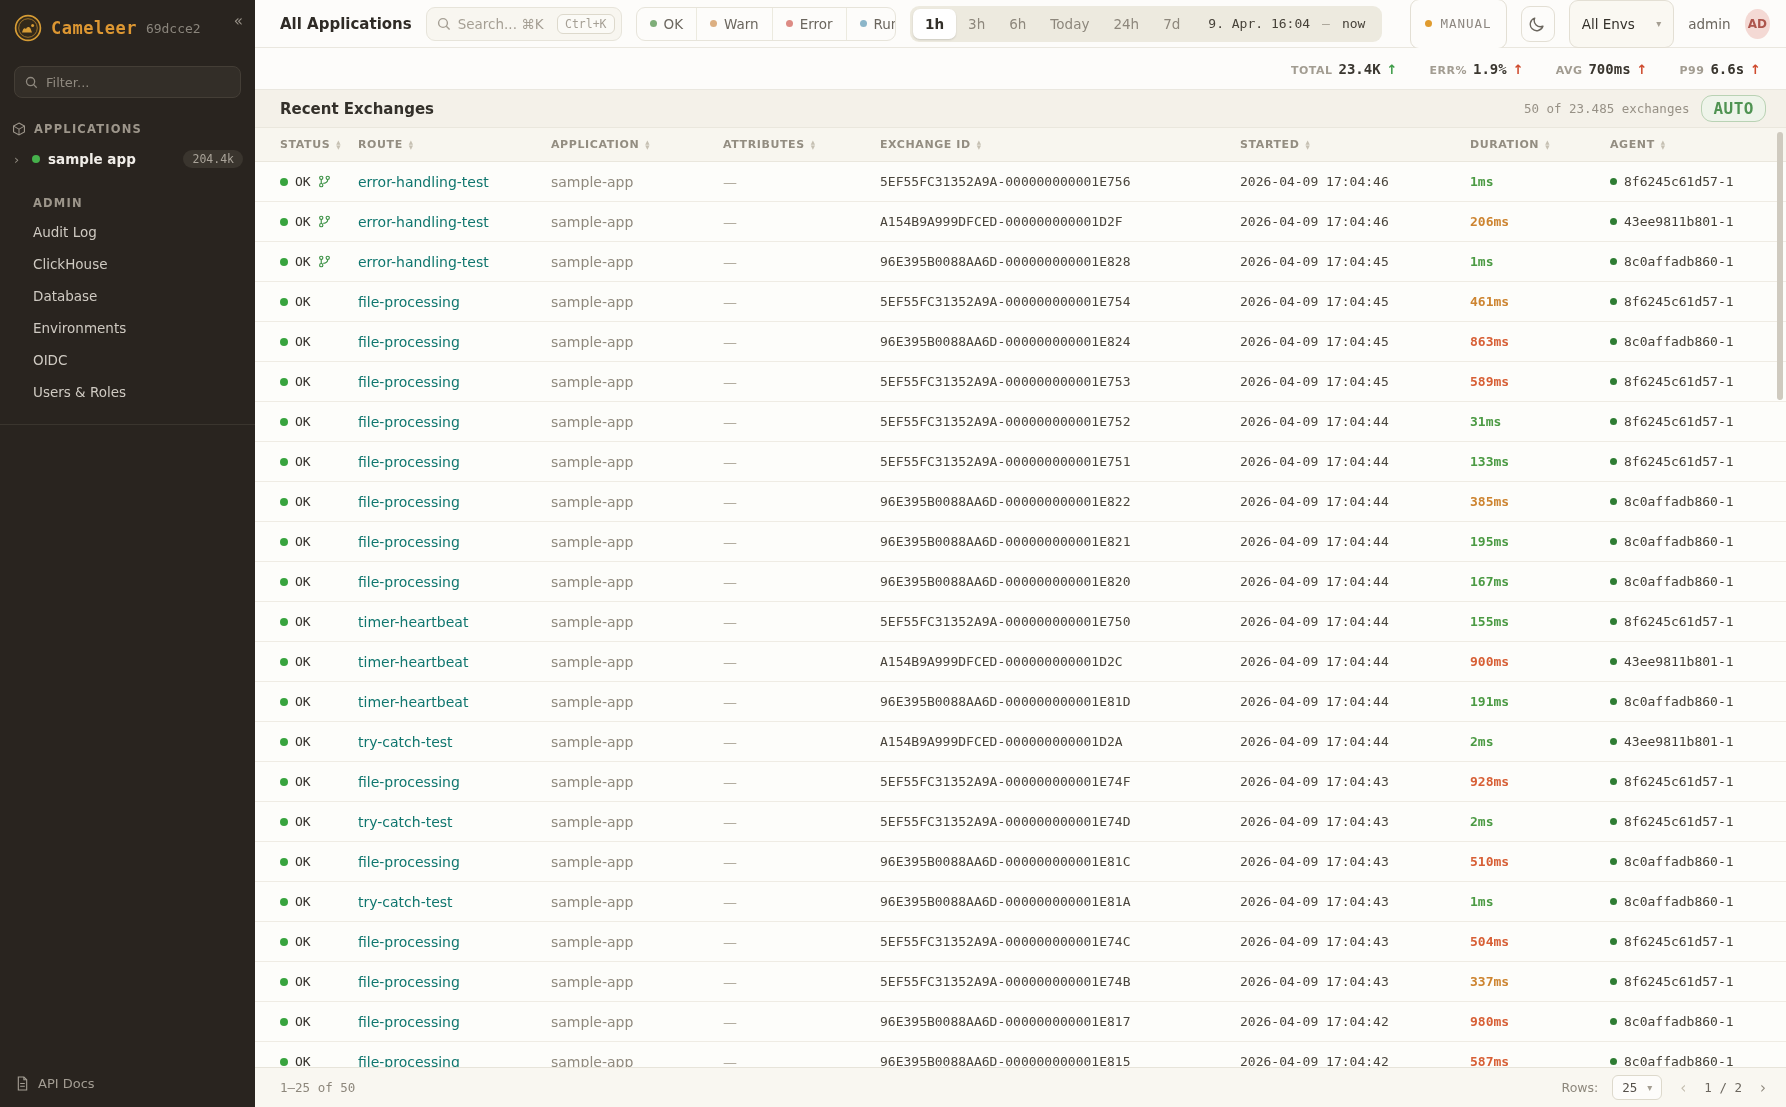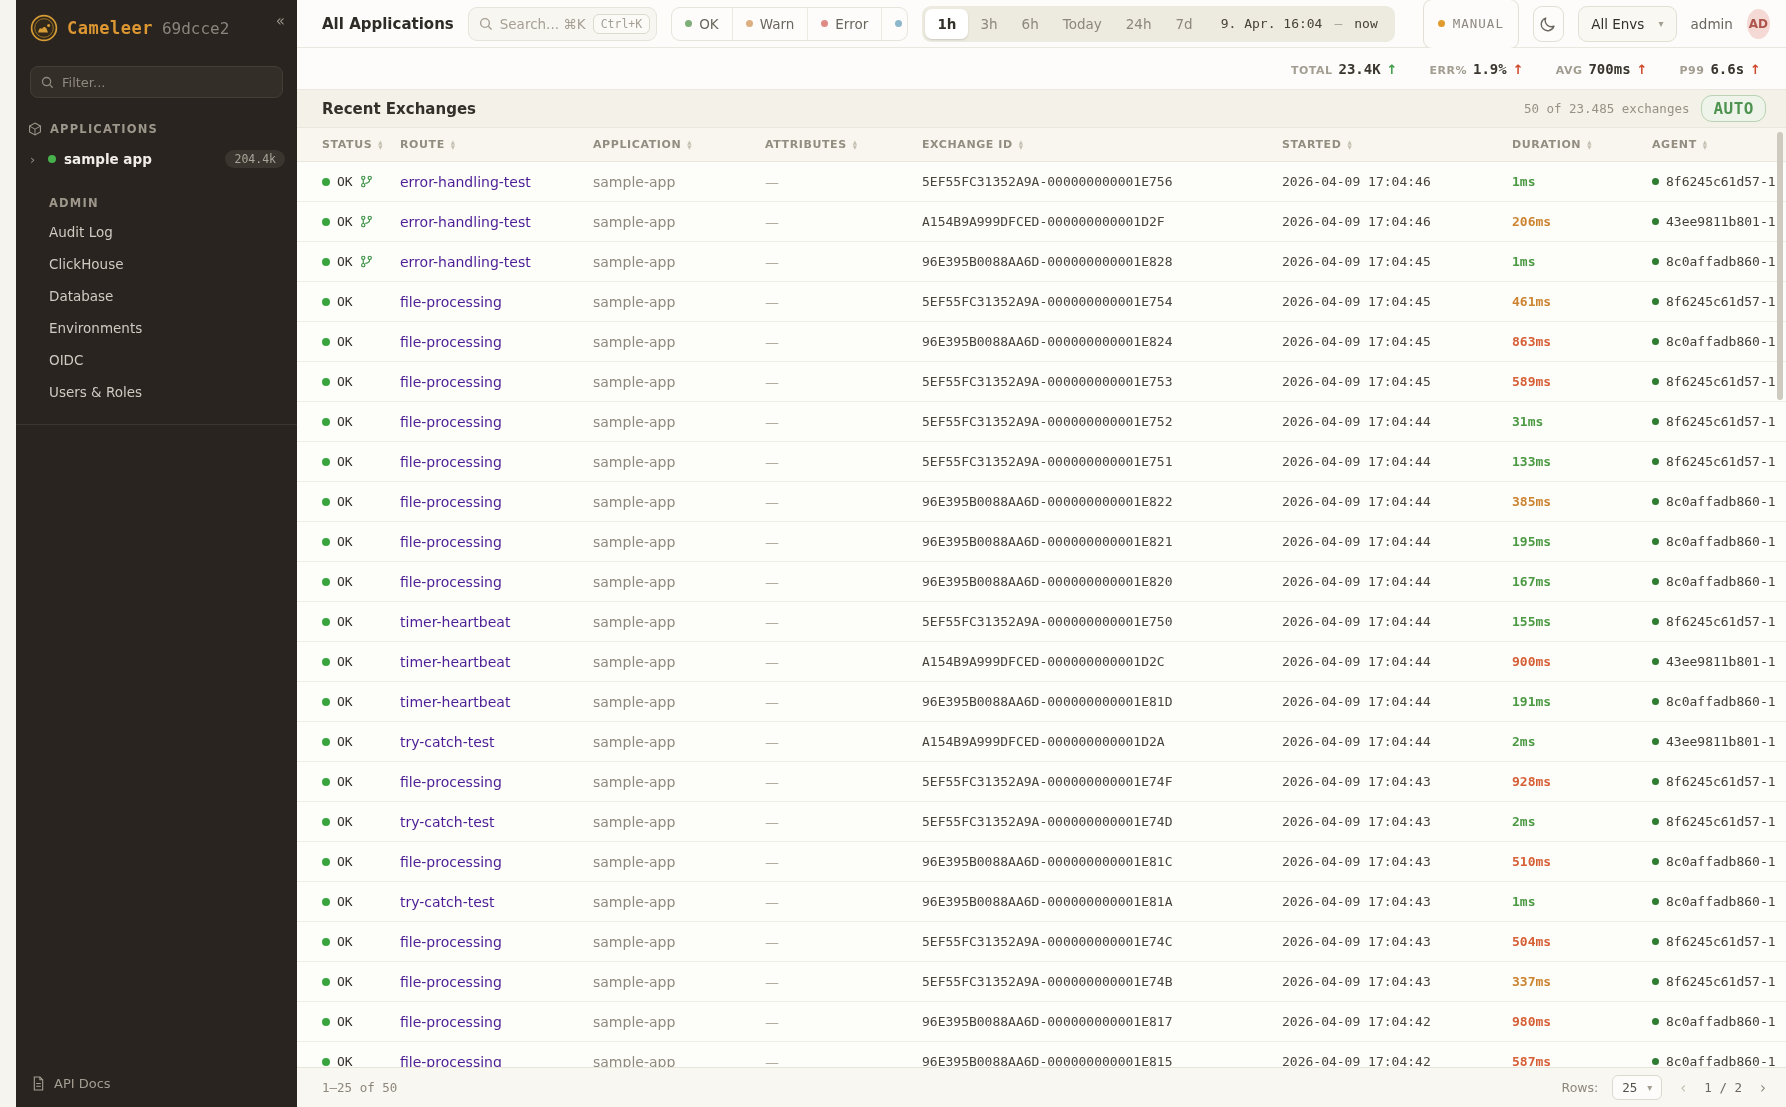"Cameleer" .sidebar { margin-left: 16px -> none; width: 281px -> 255px }
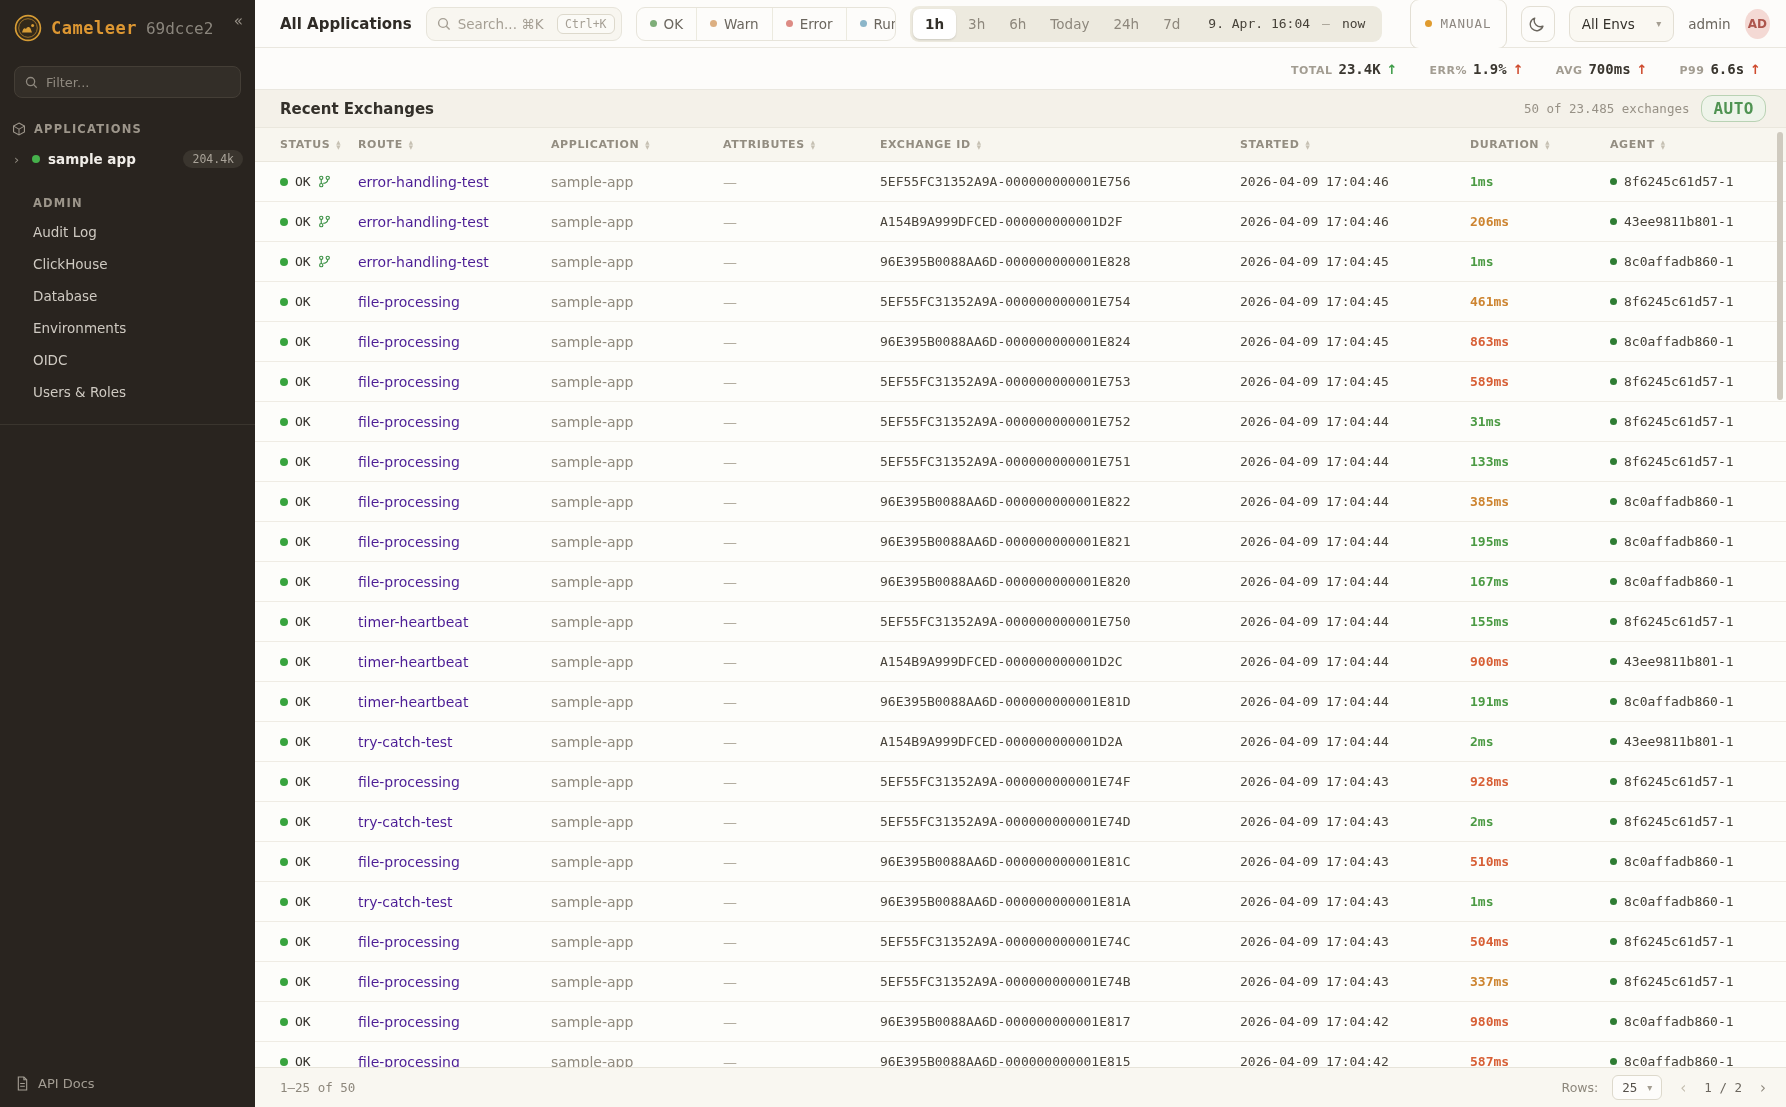"69dcce2" .brand-version { font-size: 16px -> 13px }
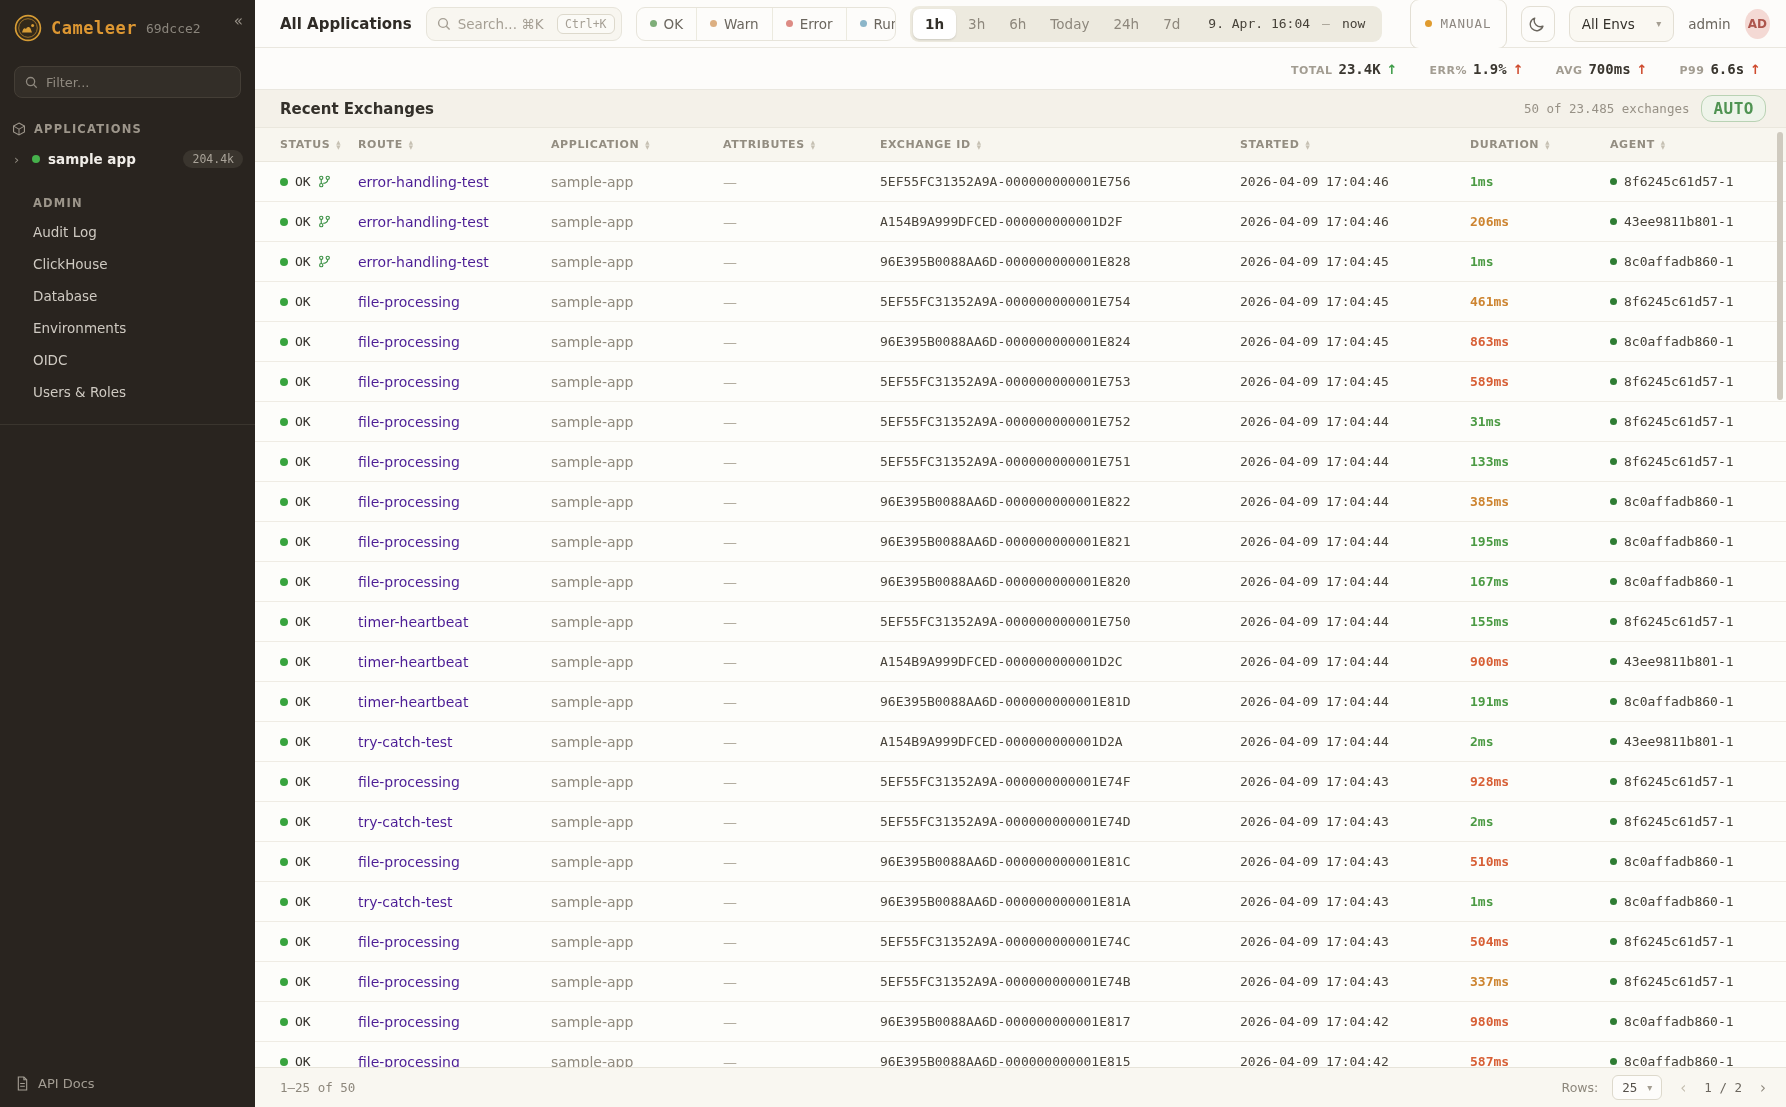"All Envs" .env-select { height: 36px -> 48px }
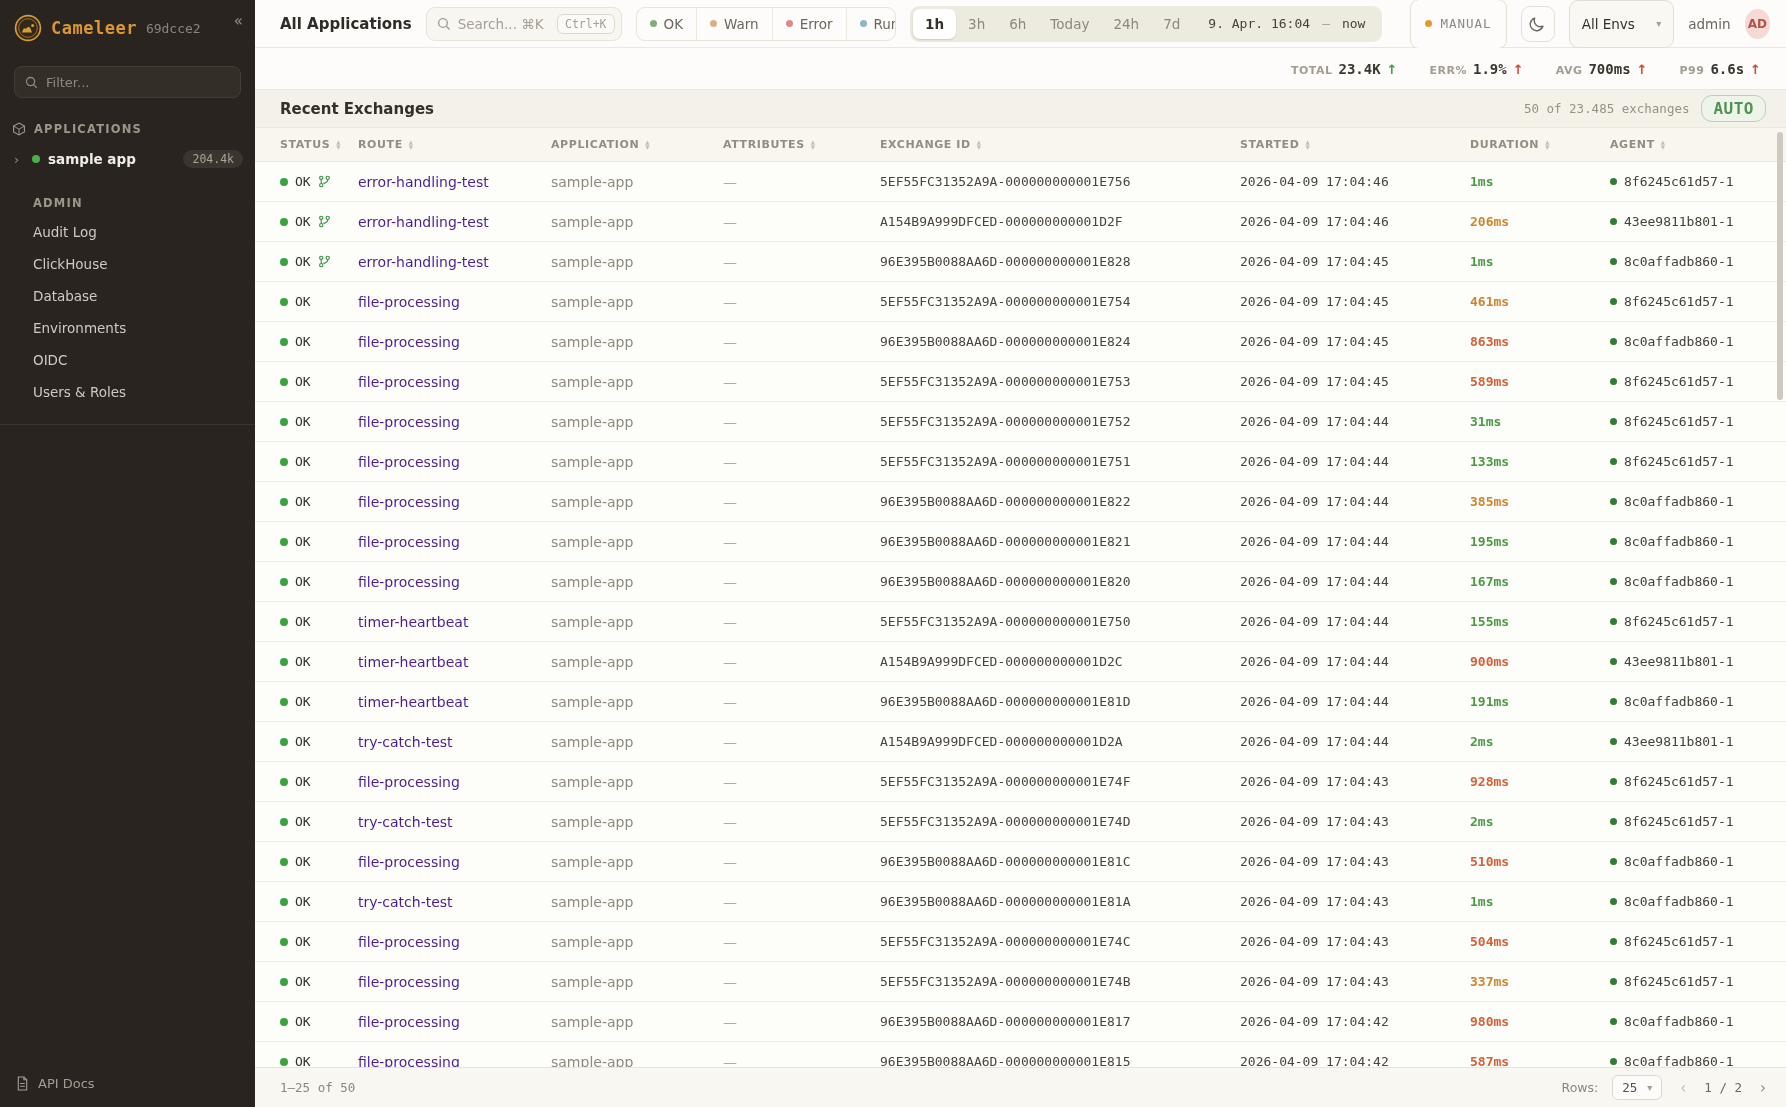"error-handling-test" .route-text { color: #4c1d95 -> #0f766e }
